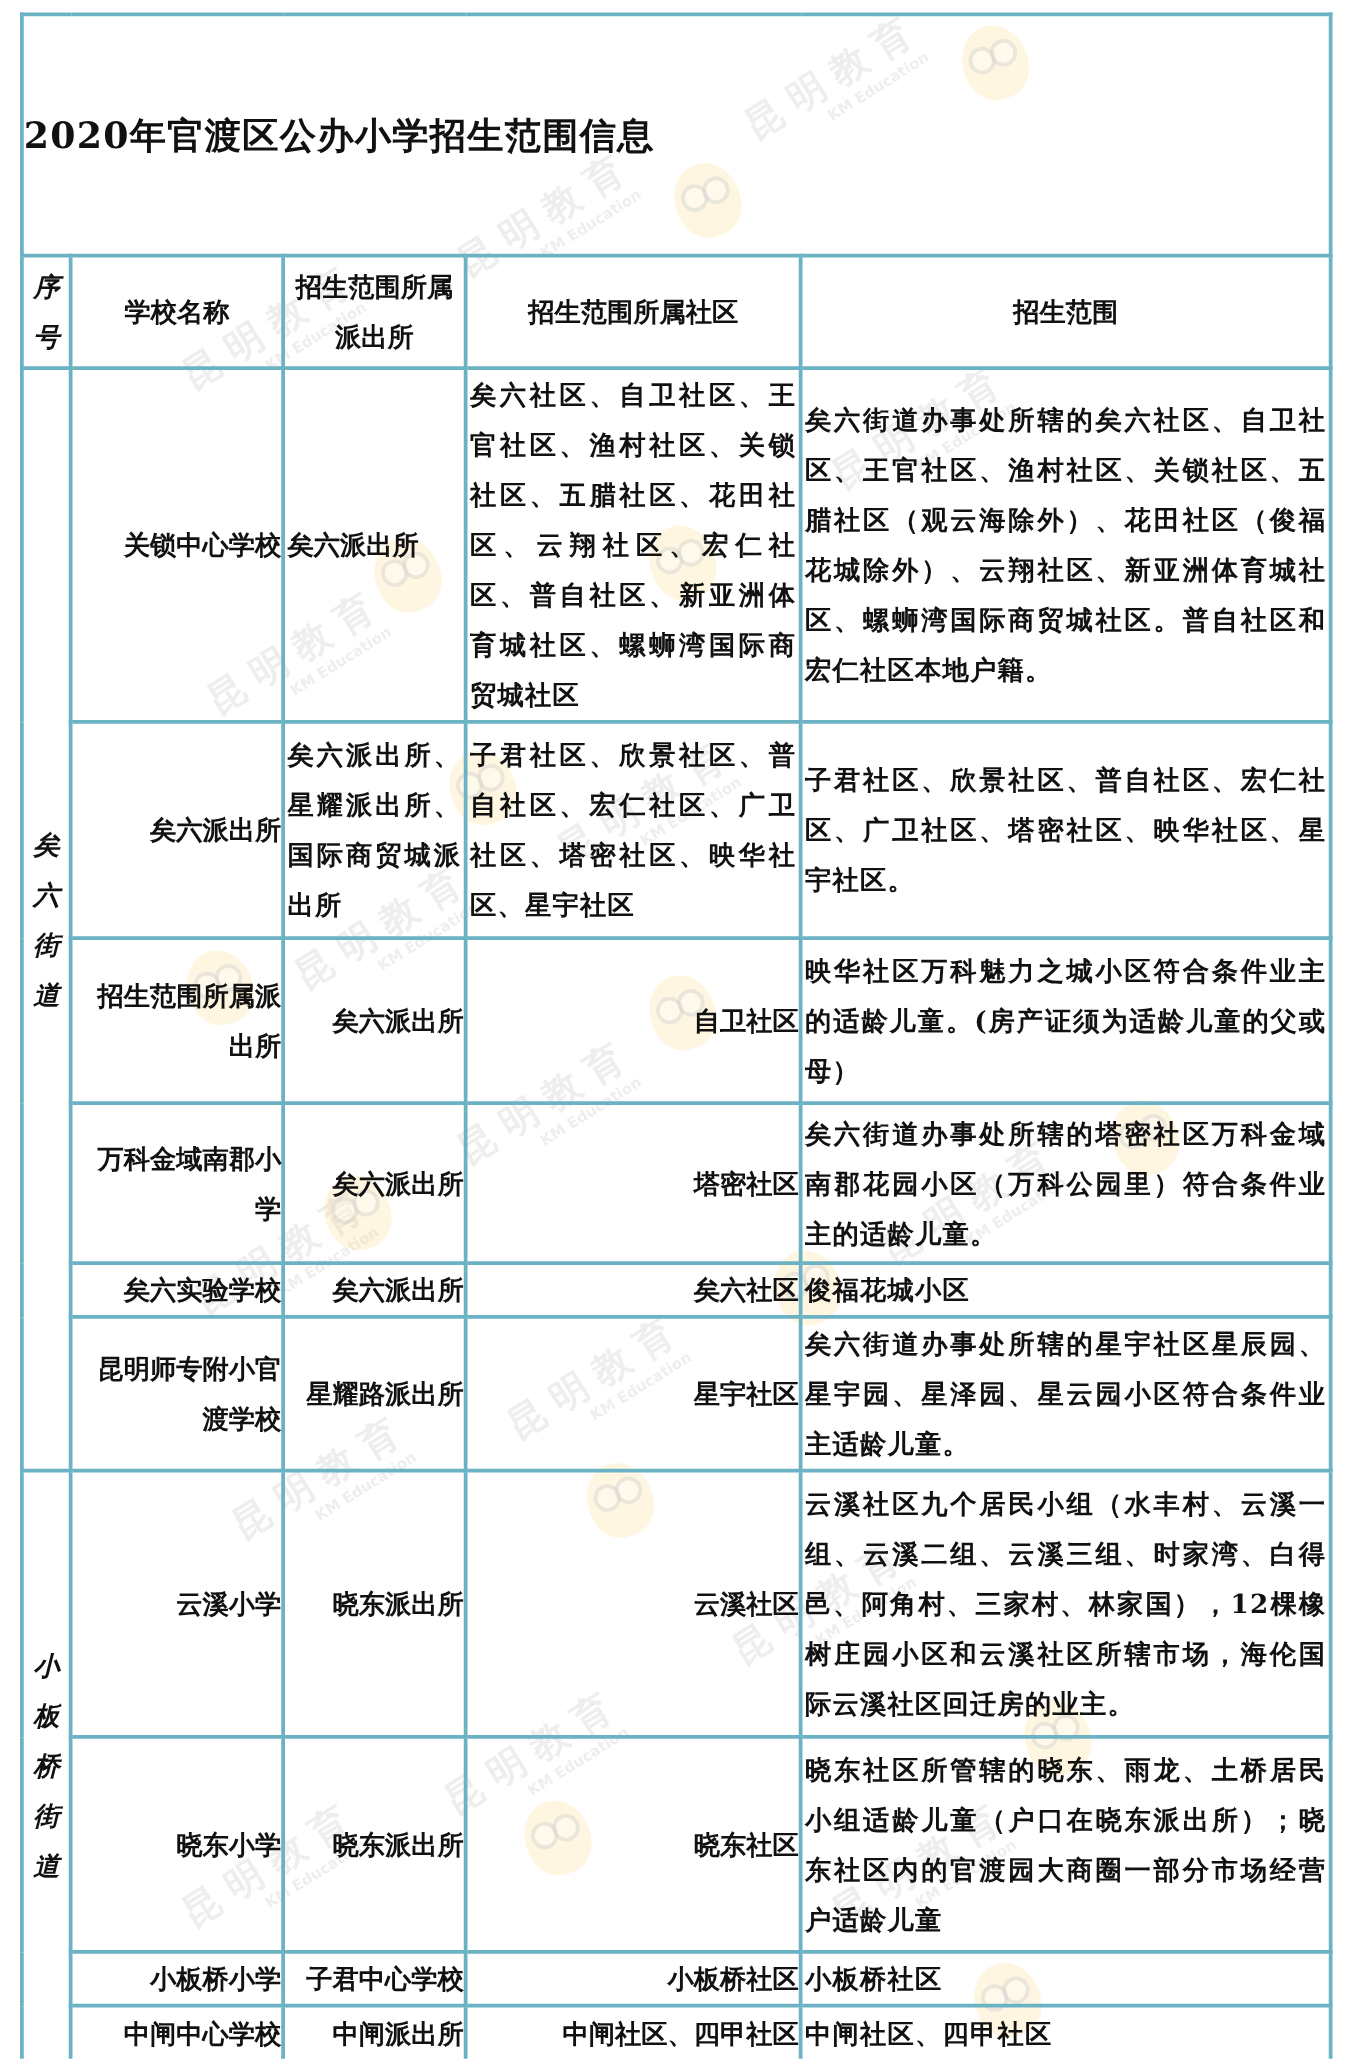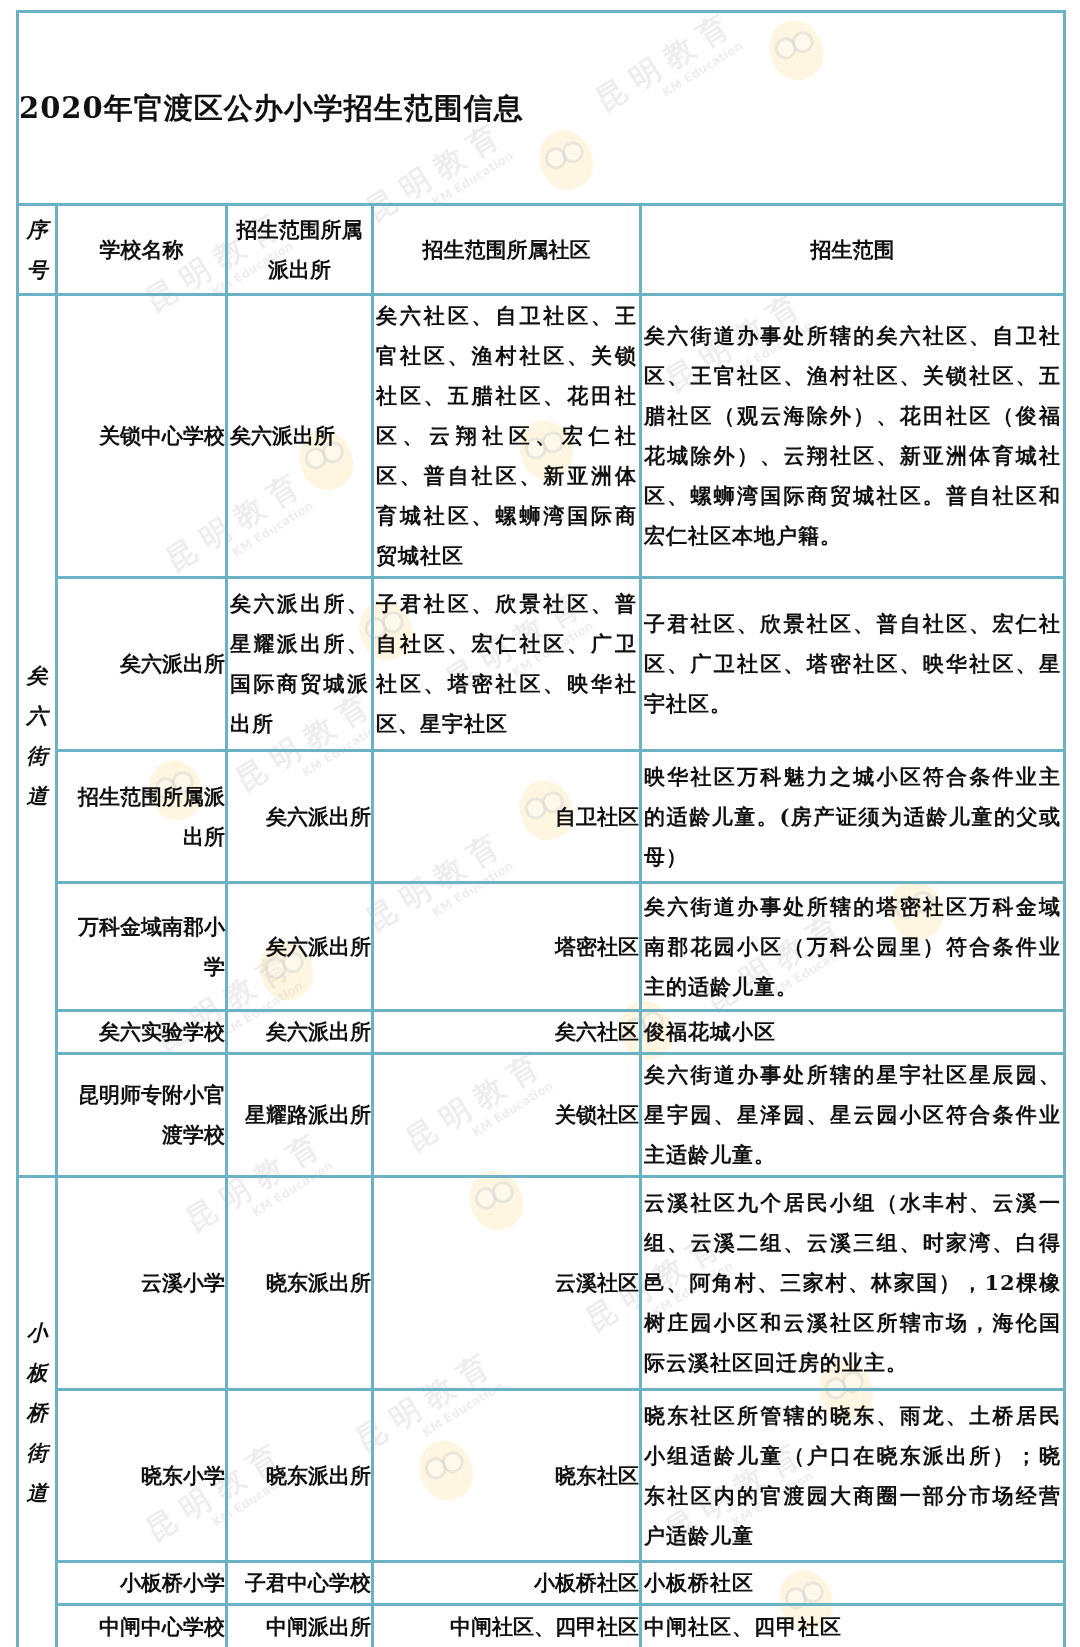"关锁社区" td.center { text: 关锁 -> 星宇 }
